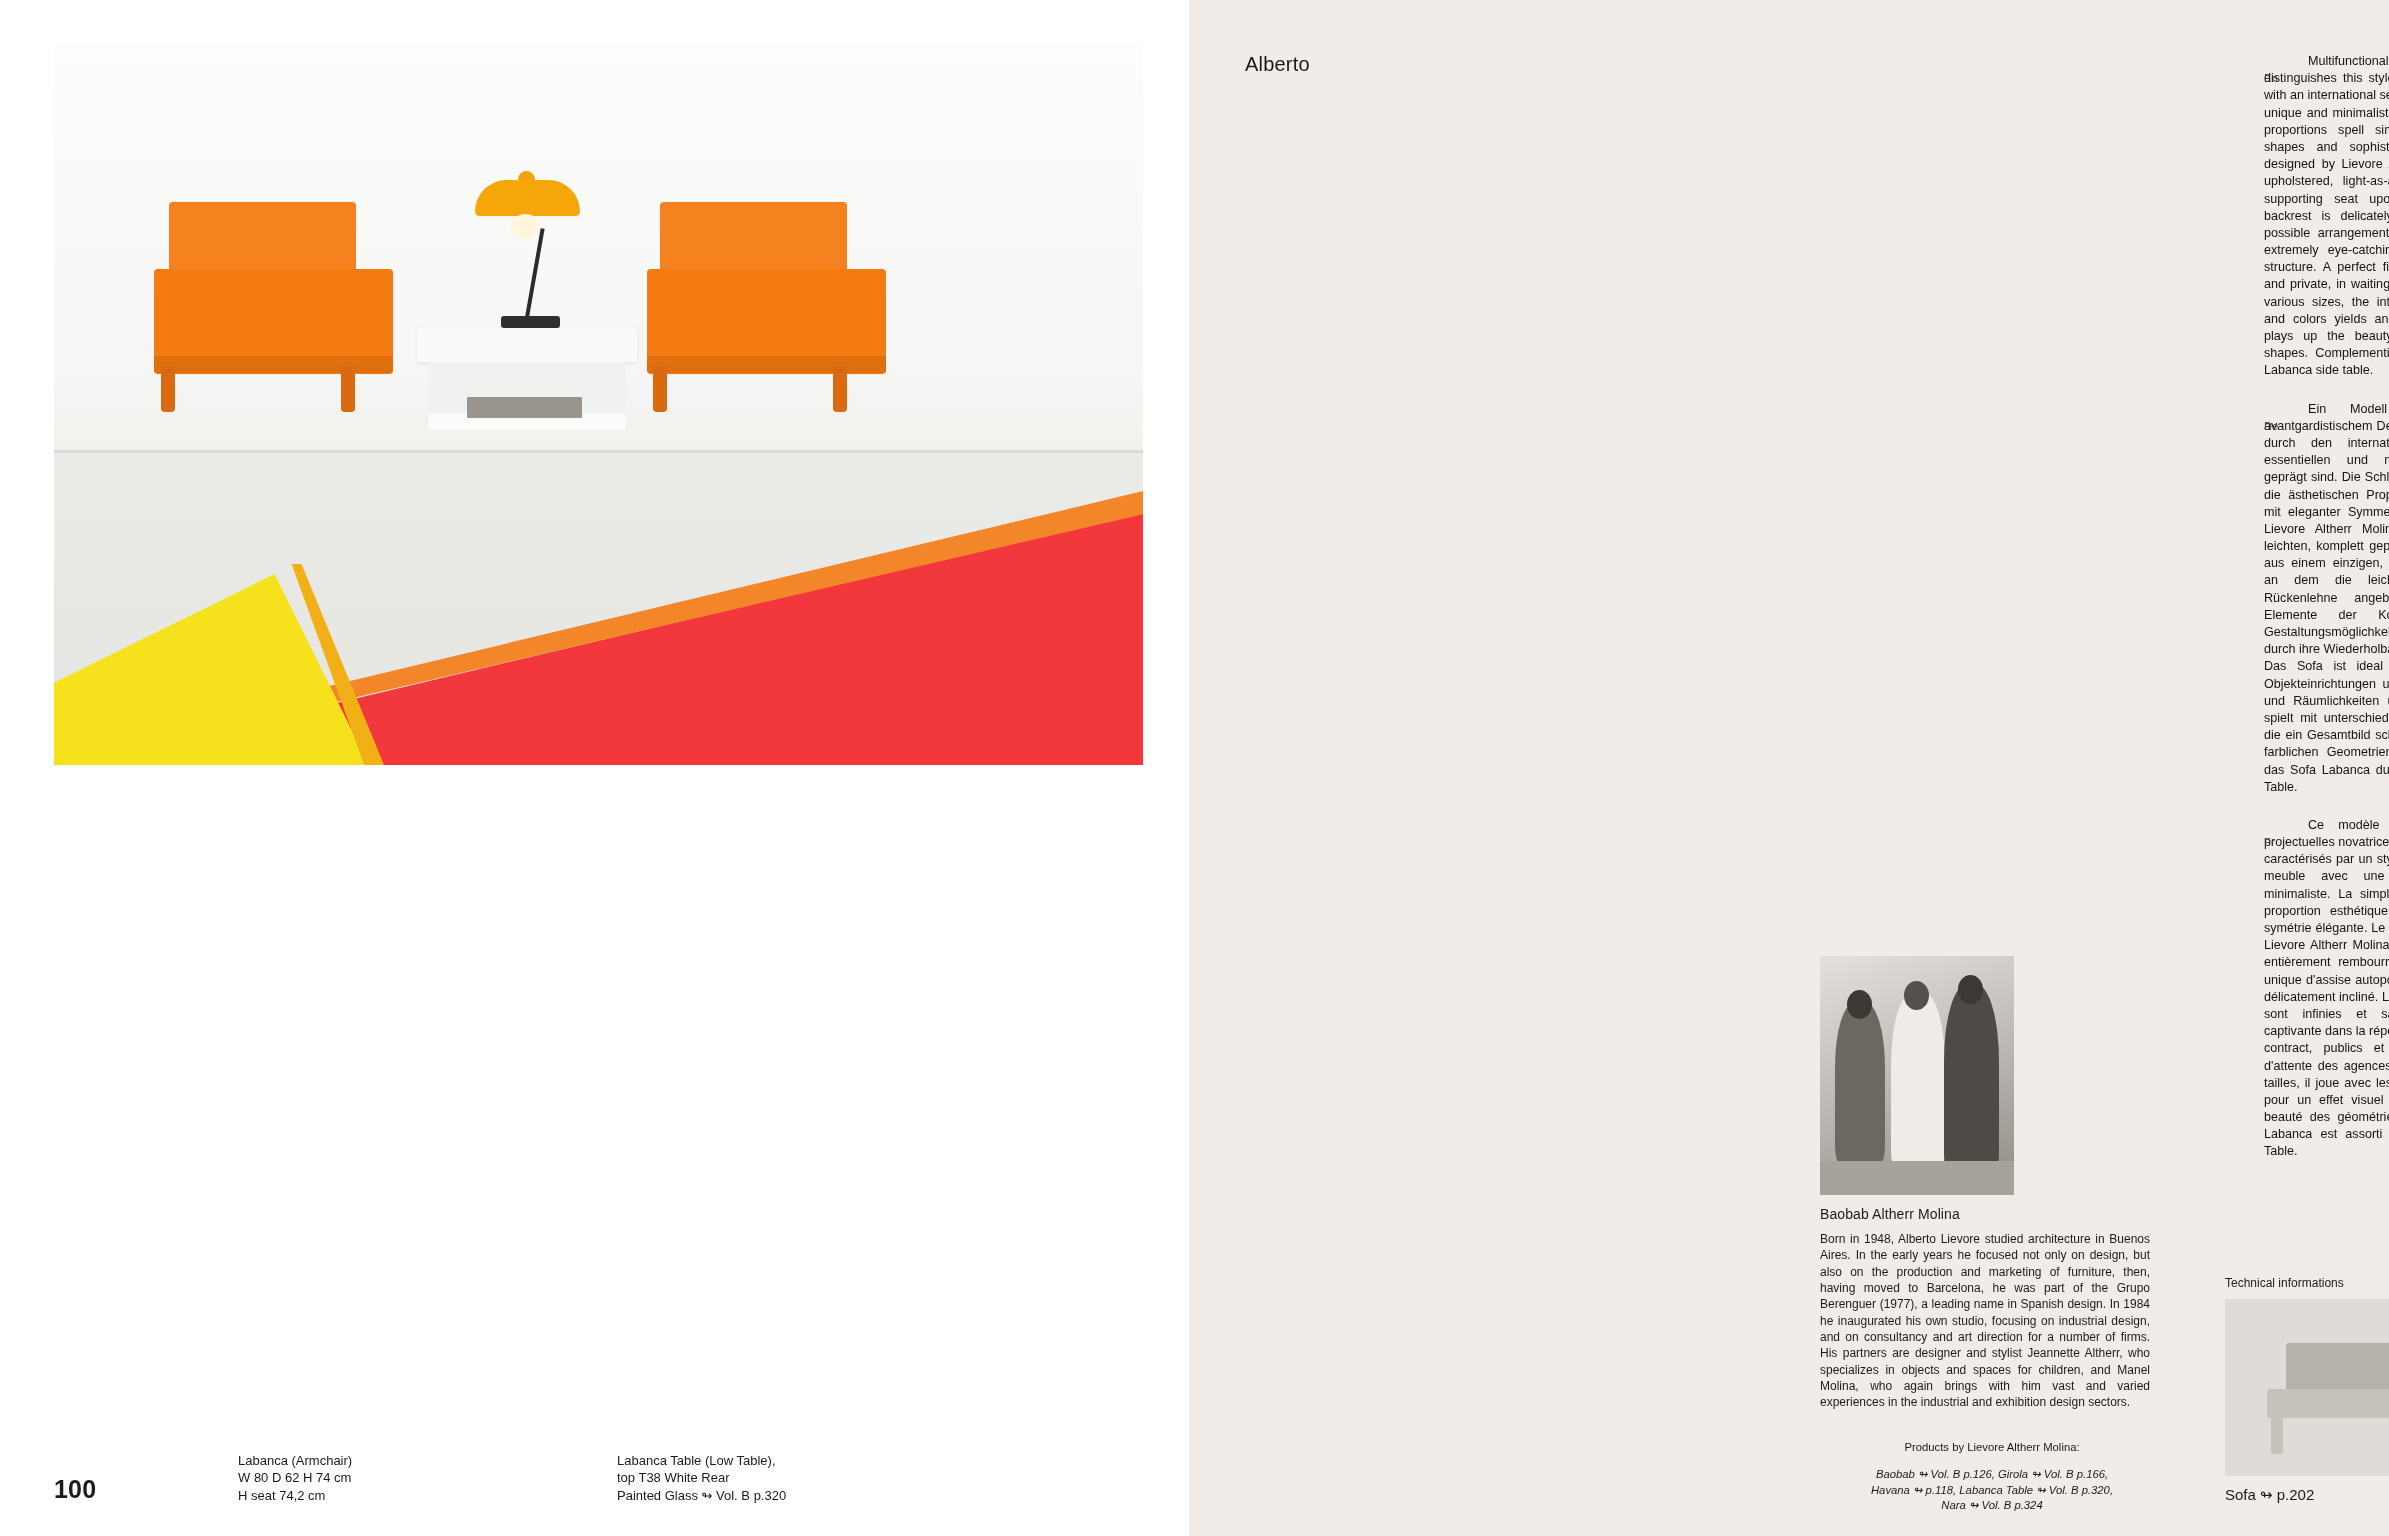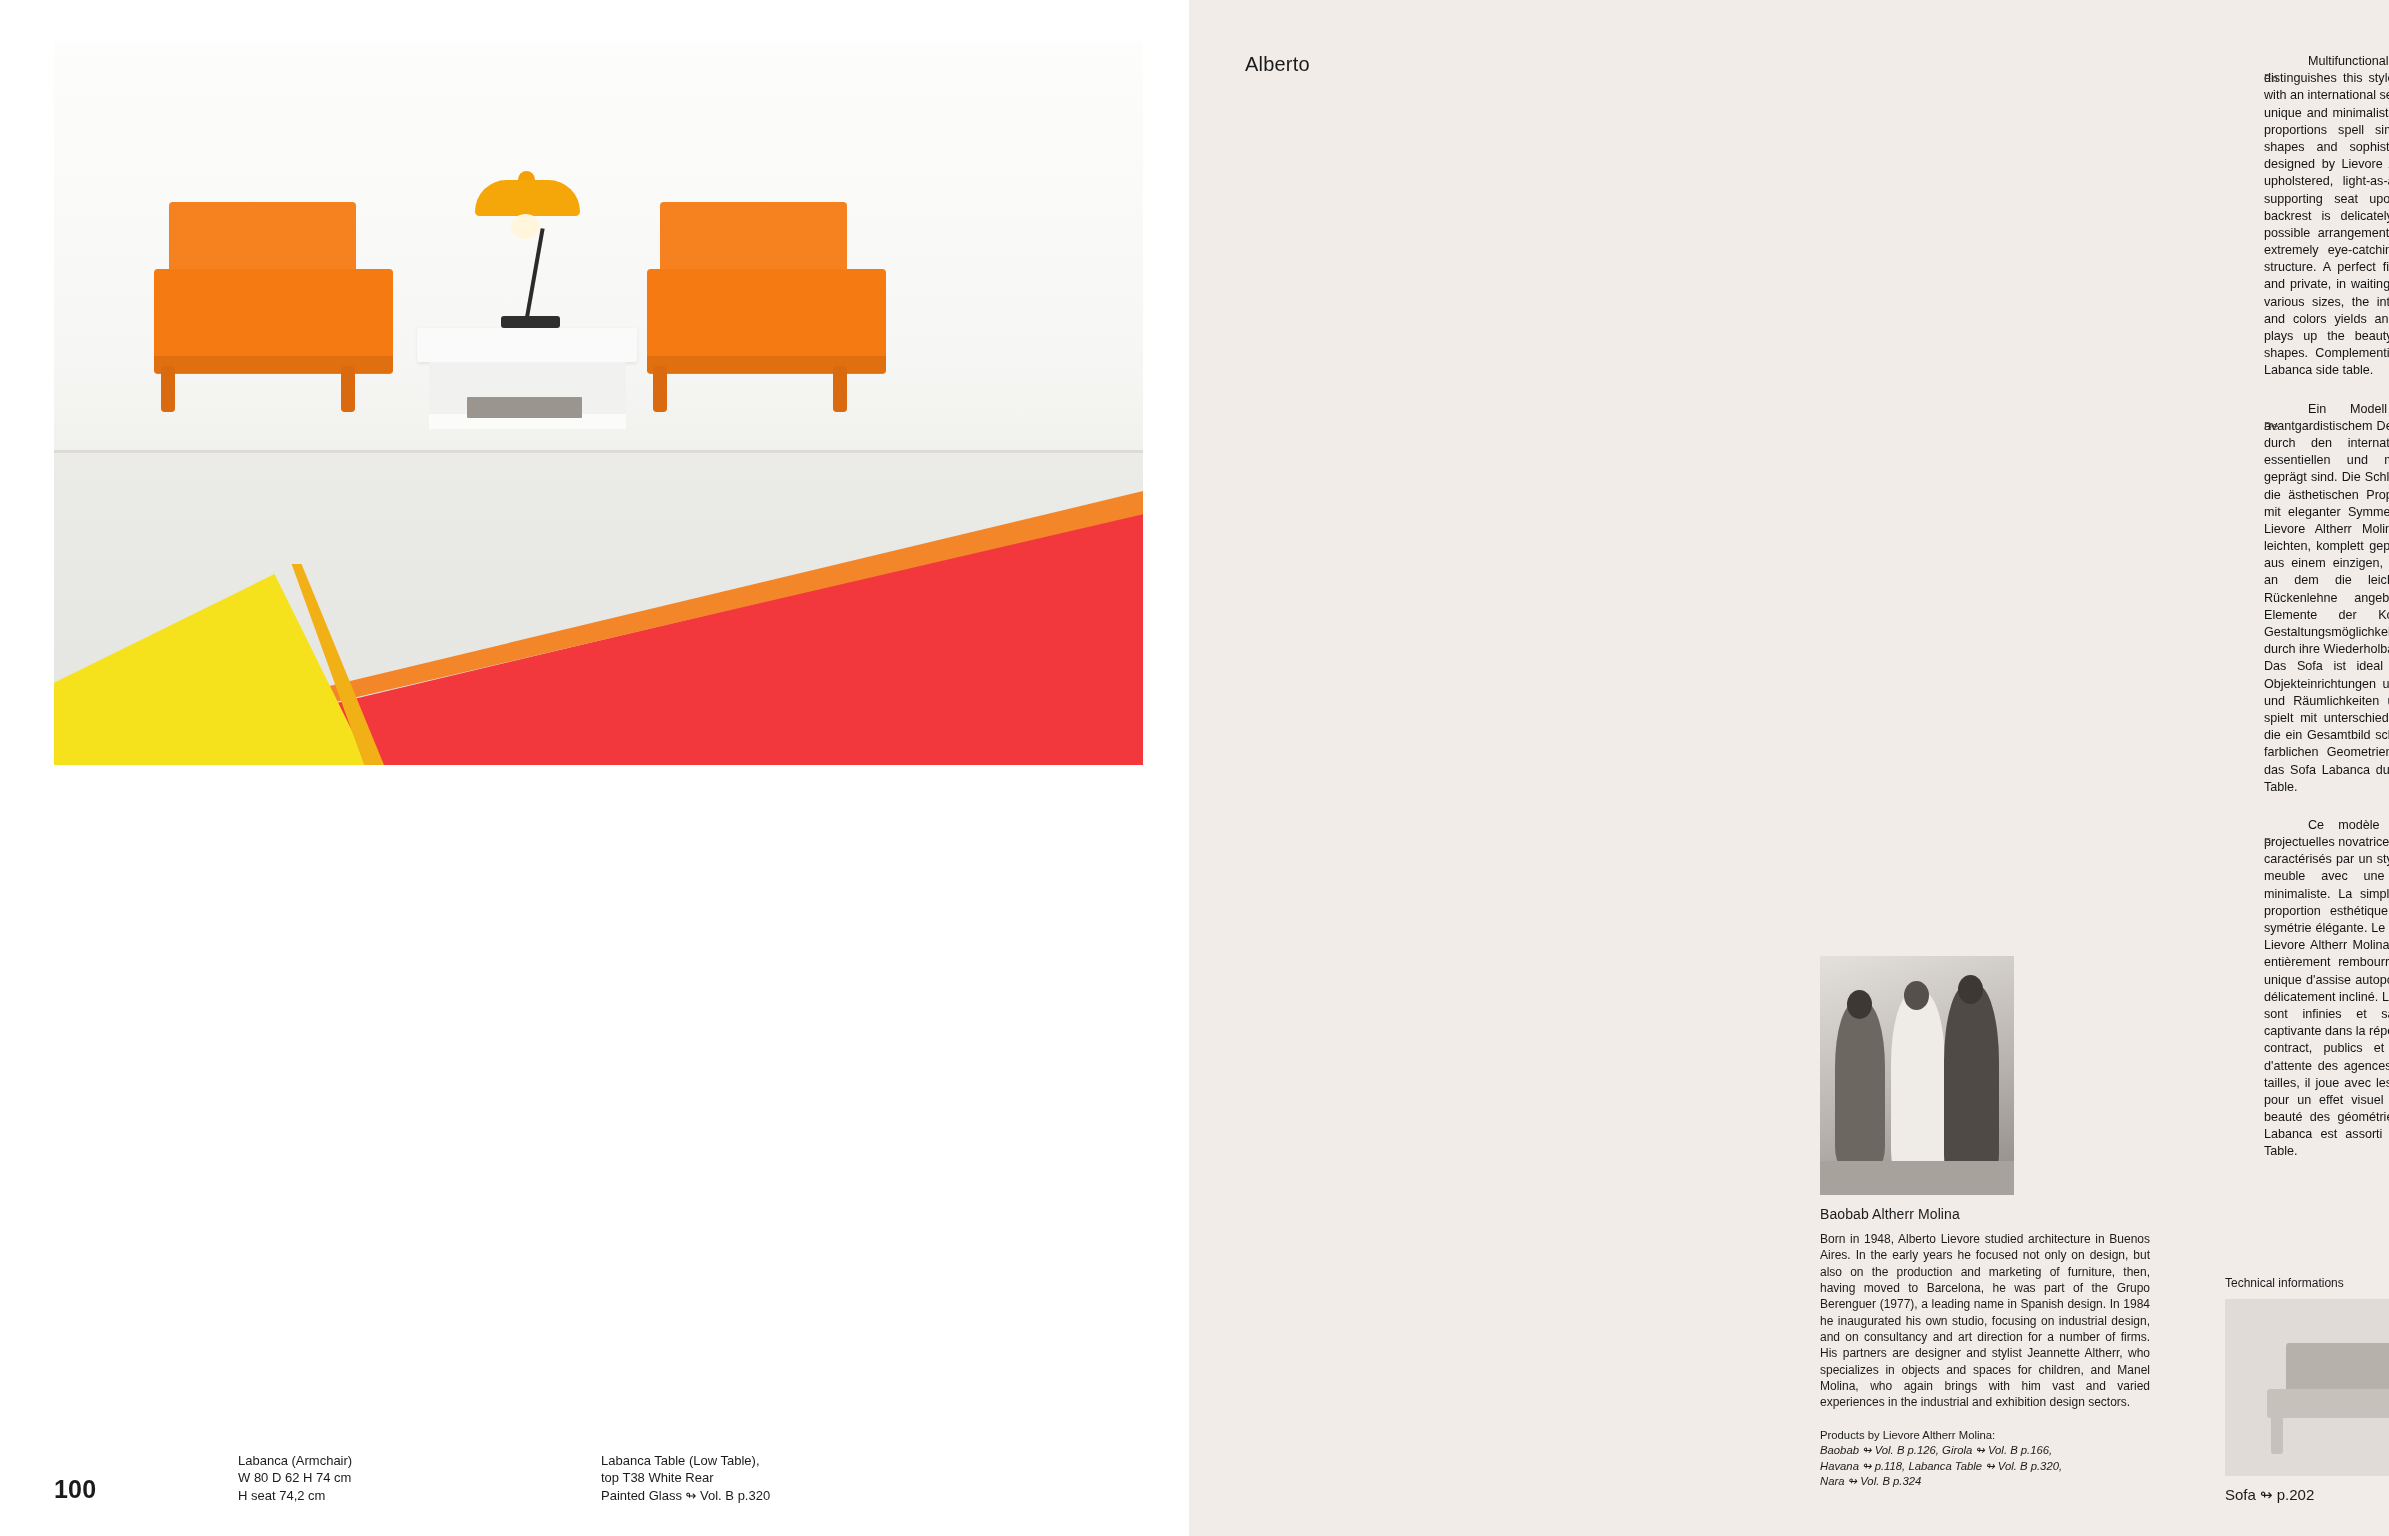"Products by Lievore Altherr Molina:" .products p { margin: 0 -> 12px; text-align: none -> center }
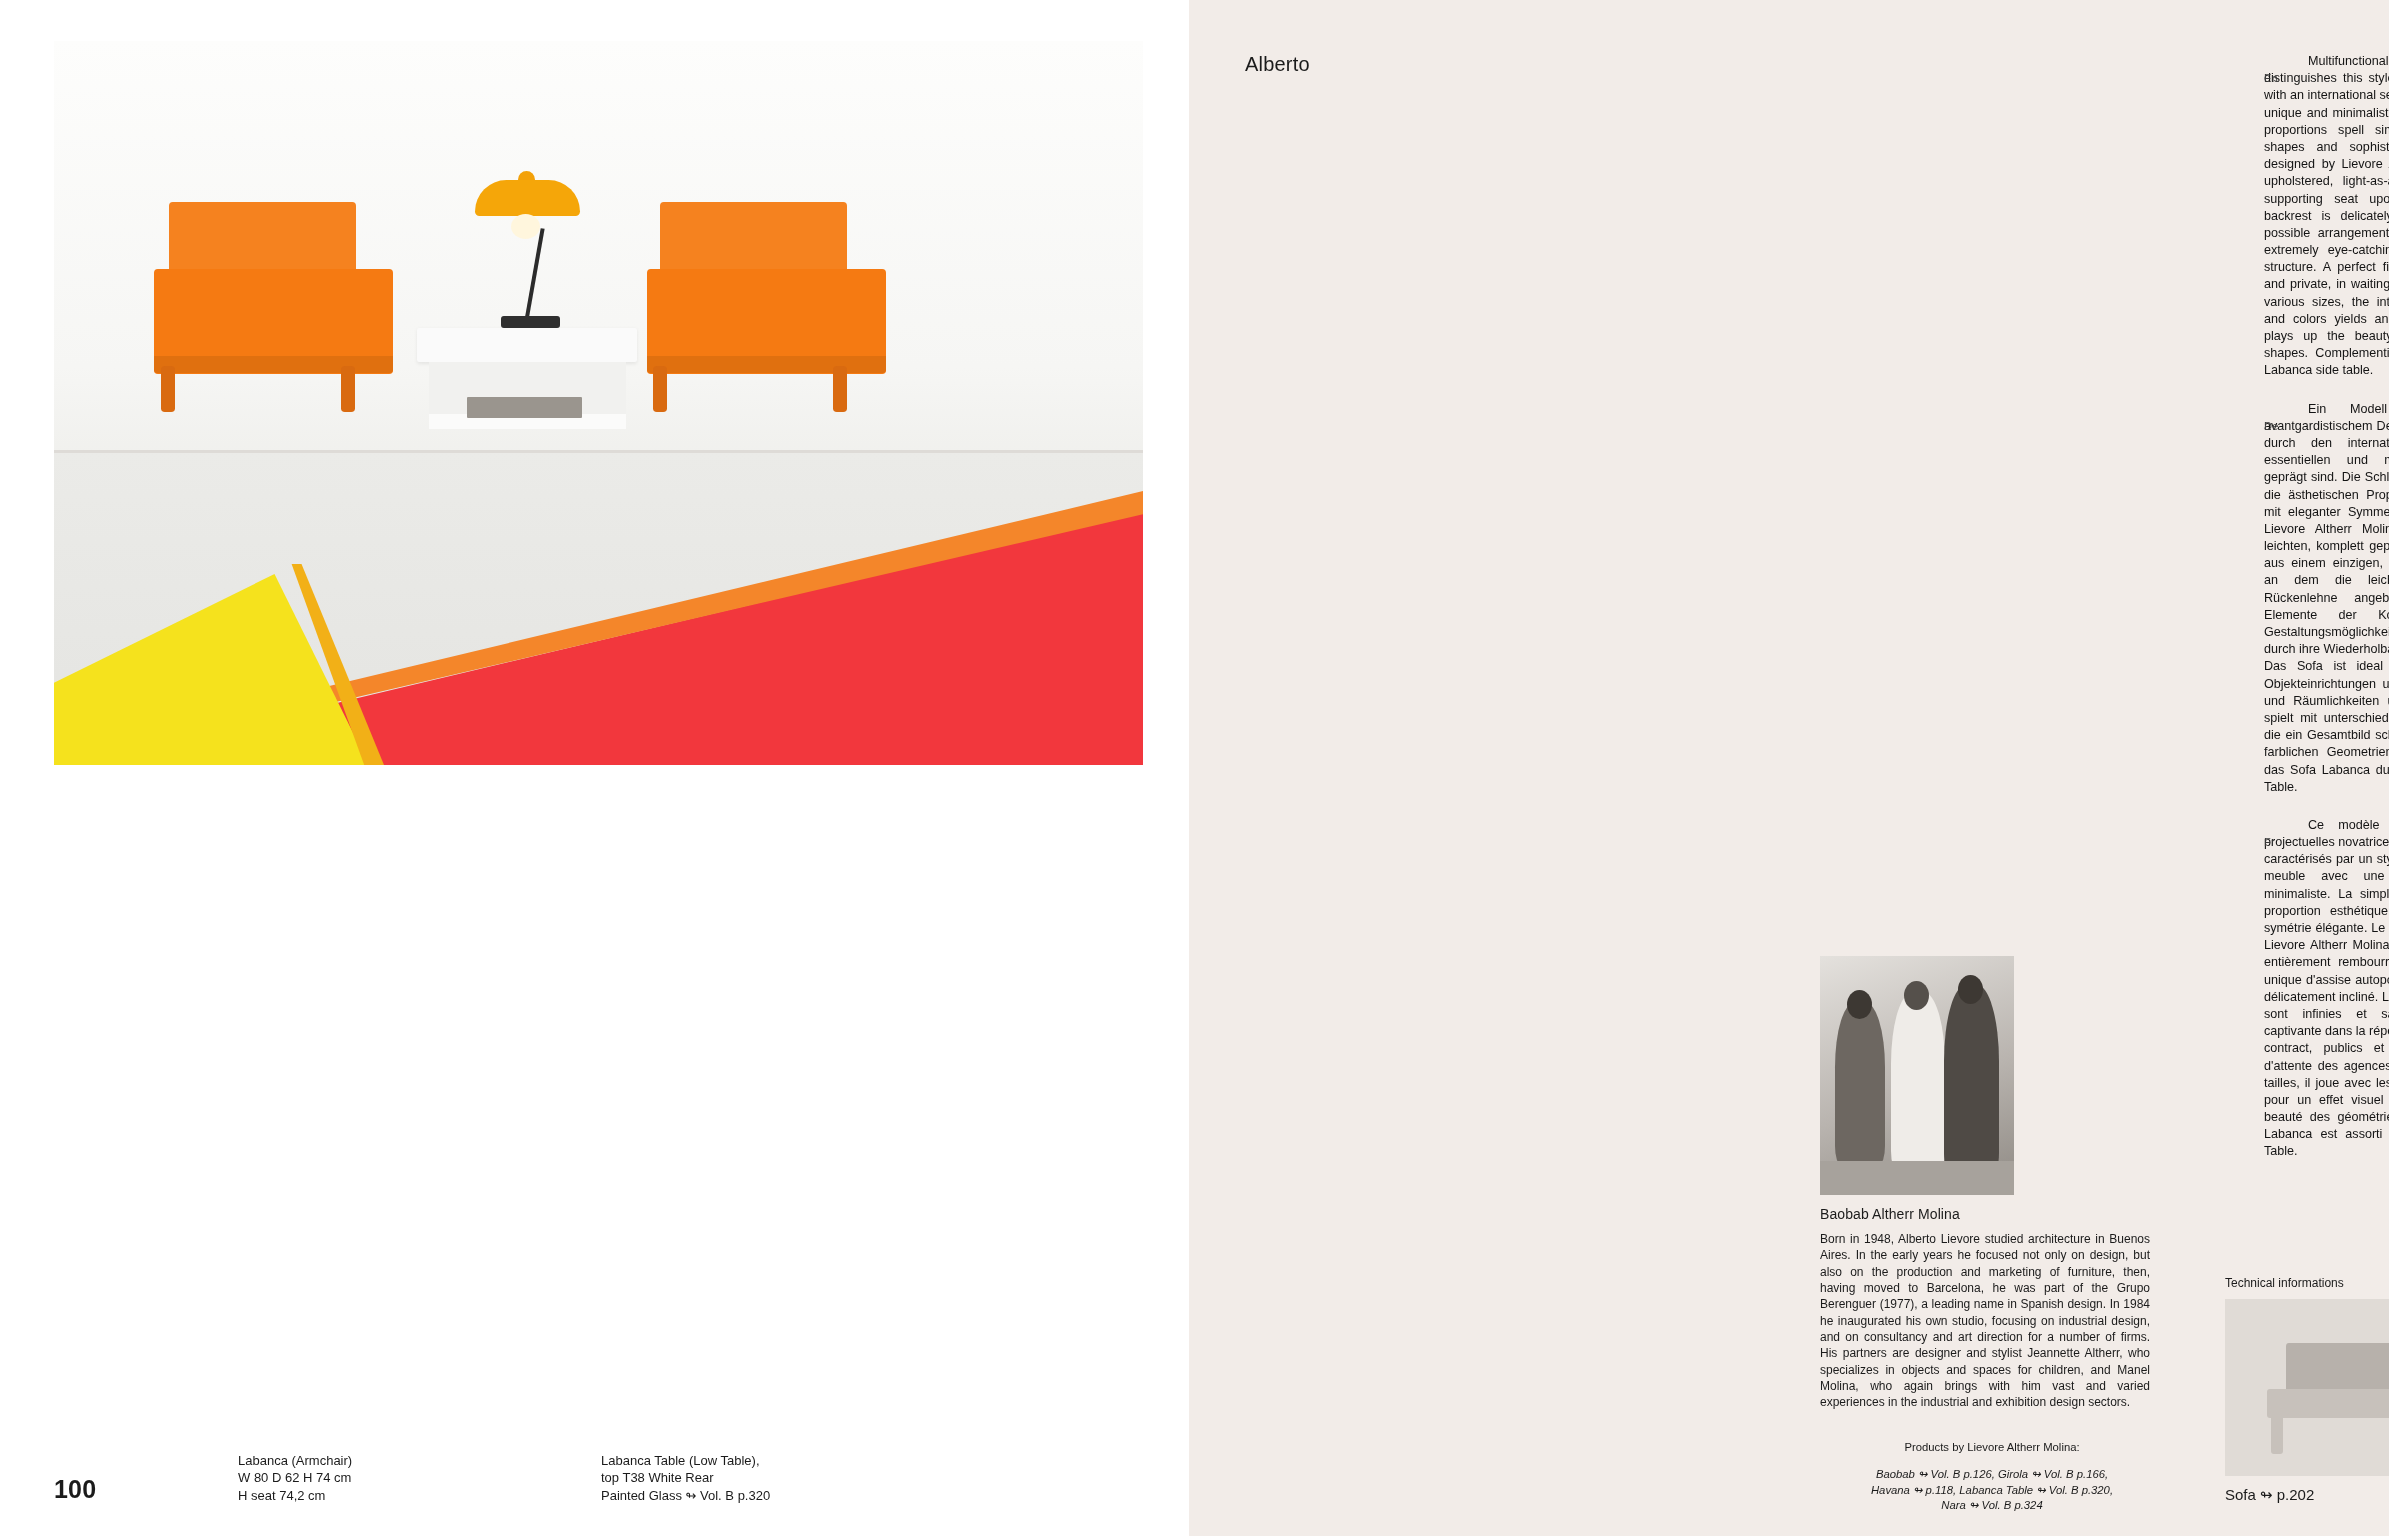"Labanca Table (Low Table)," .caption-col.c2 { margin-left: none -> 16px }
